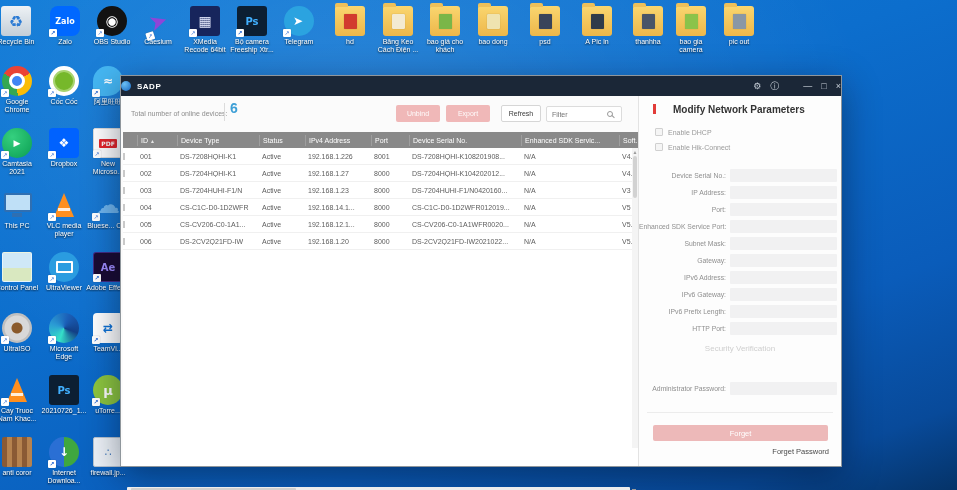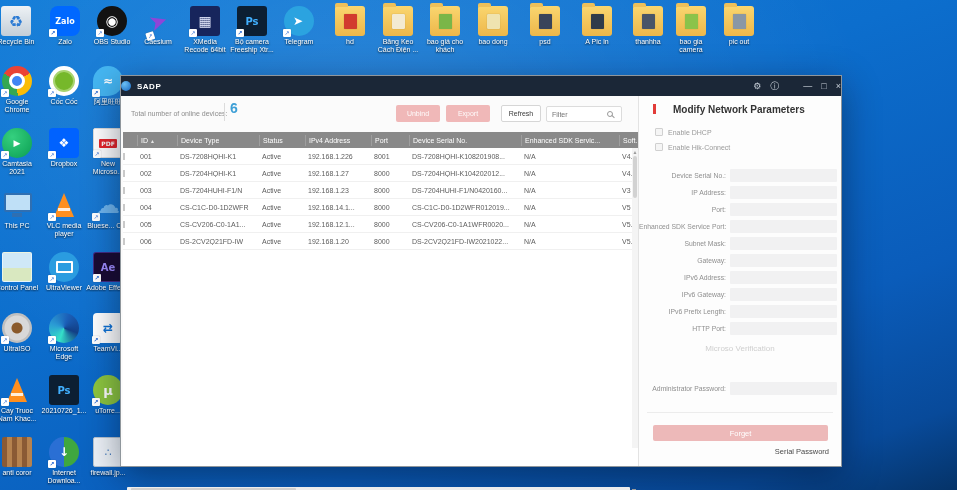"Microso Verification" div.security { text: Microso -> Security }
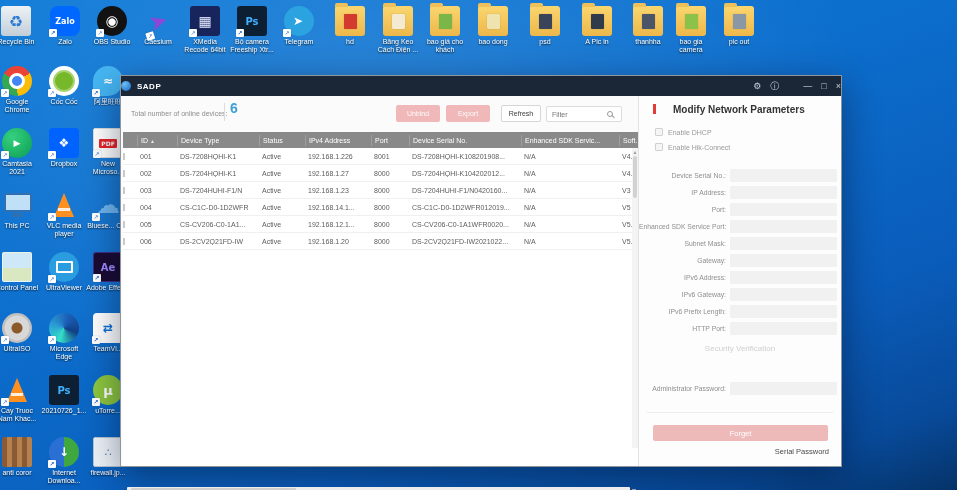"Serial Password" div.forget { text: Serial -> Forget }
